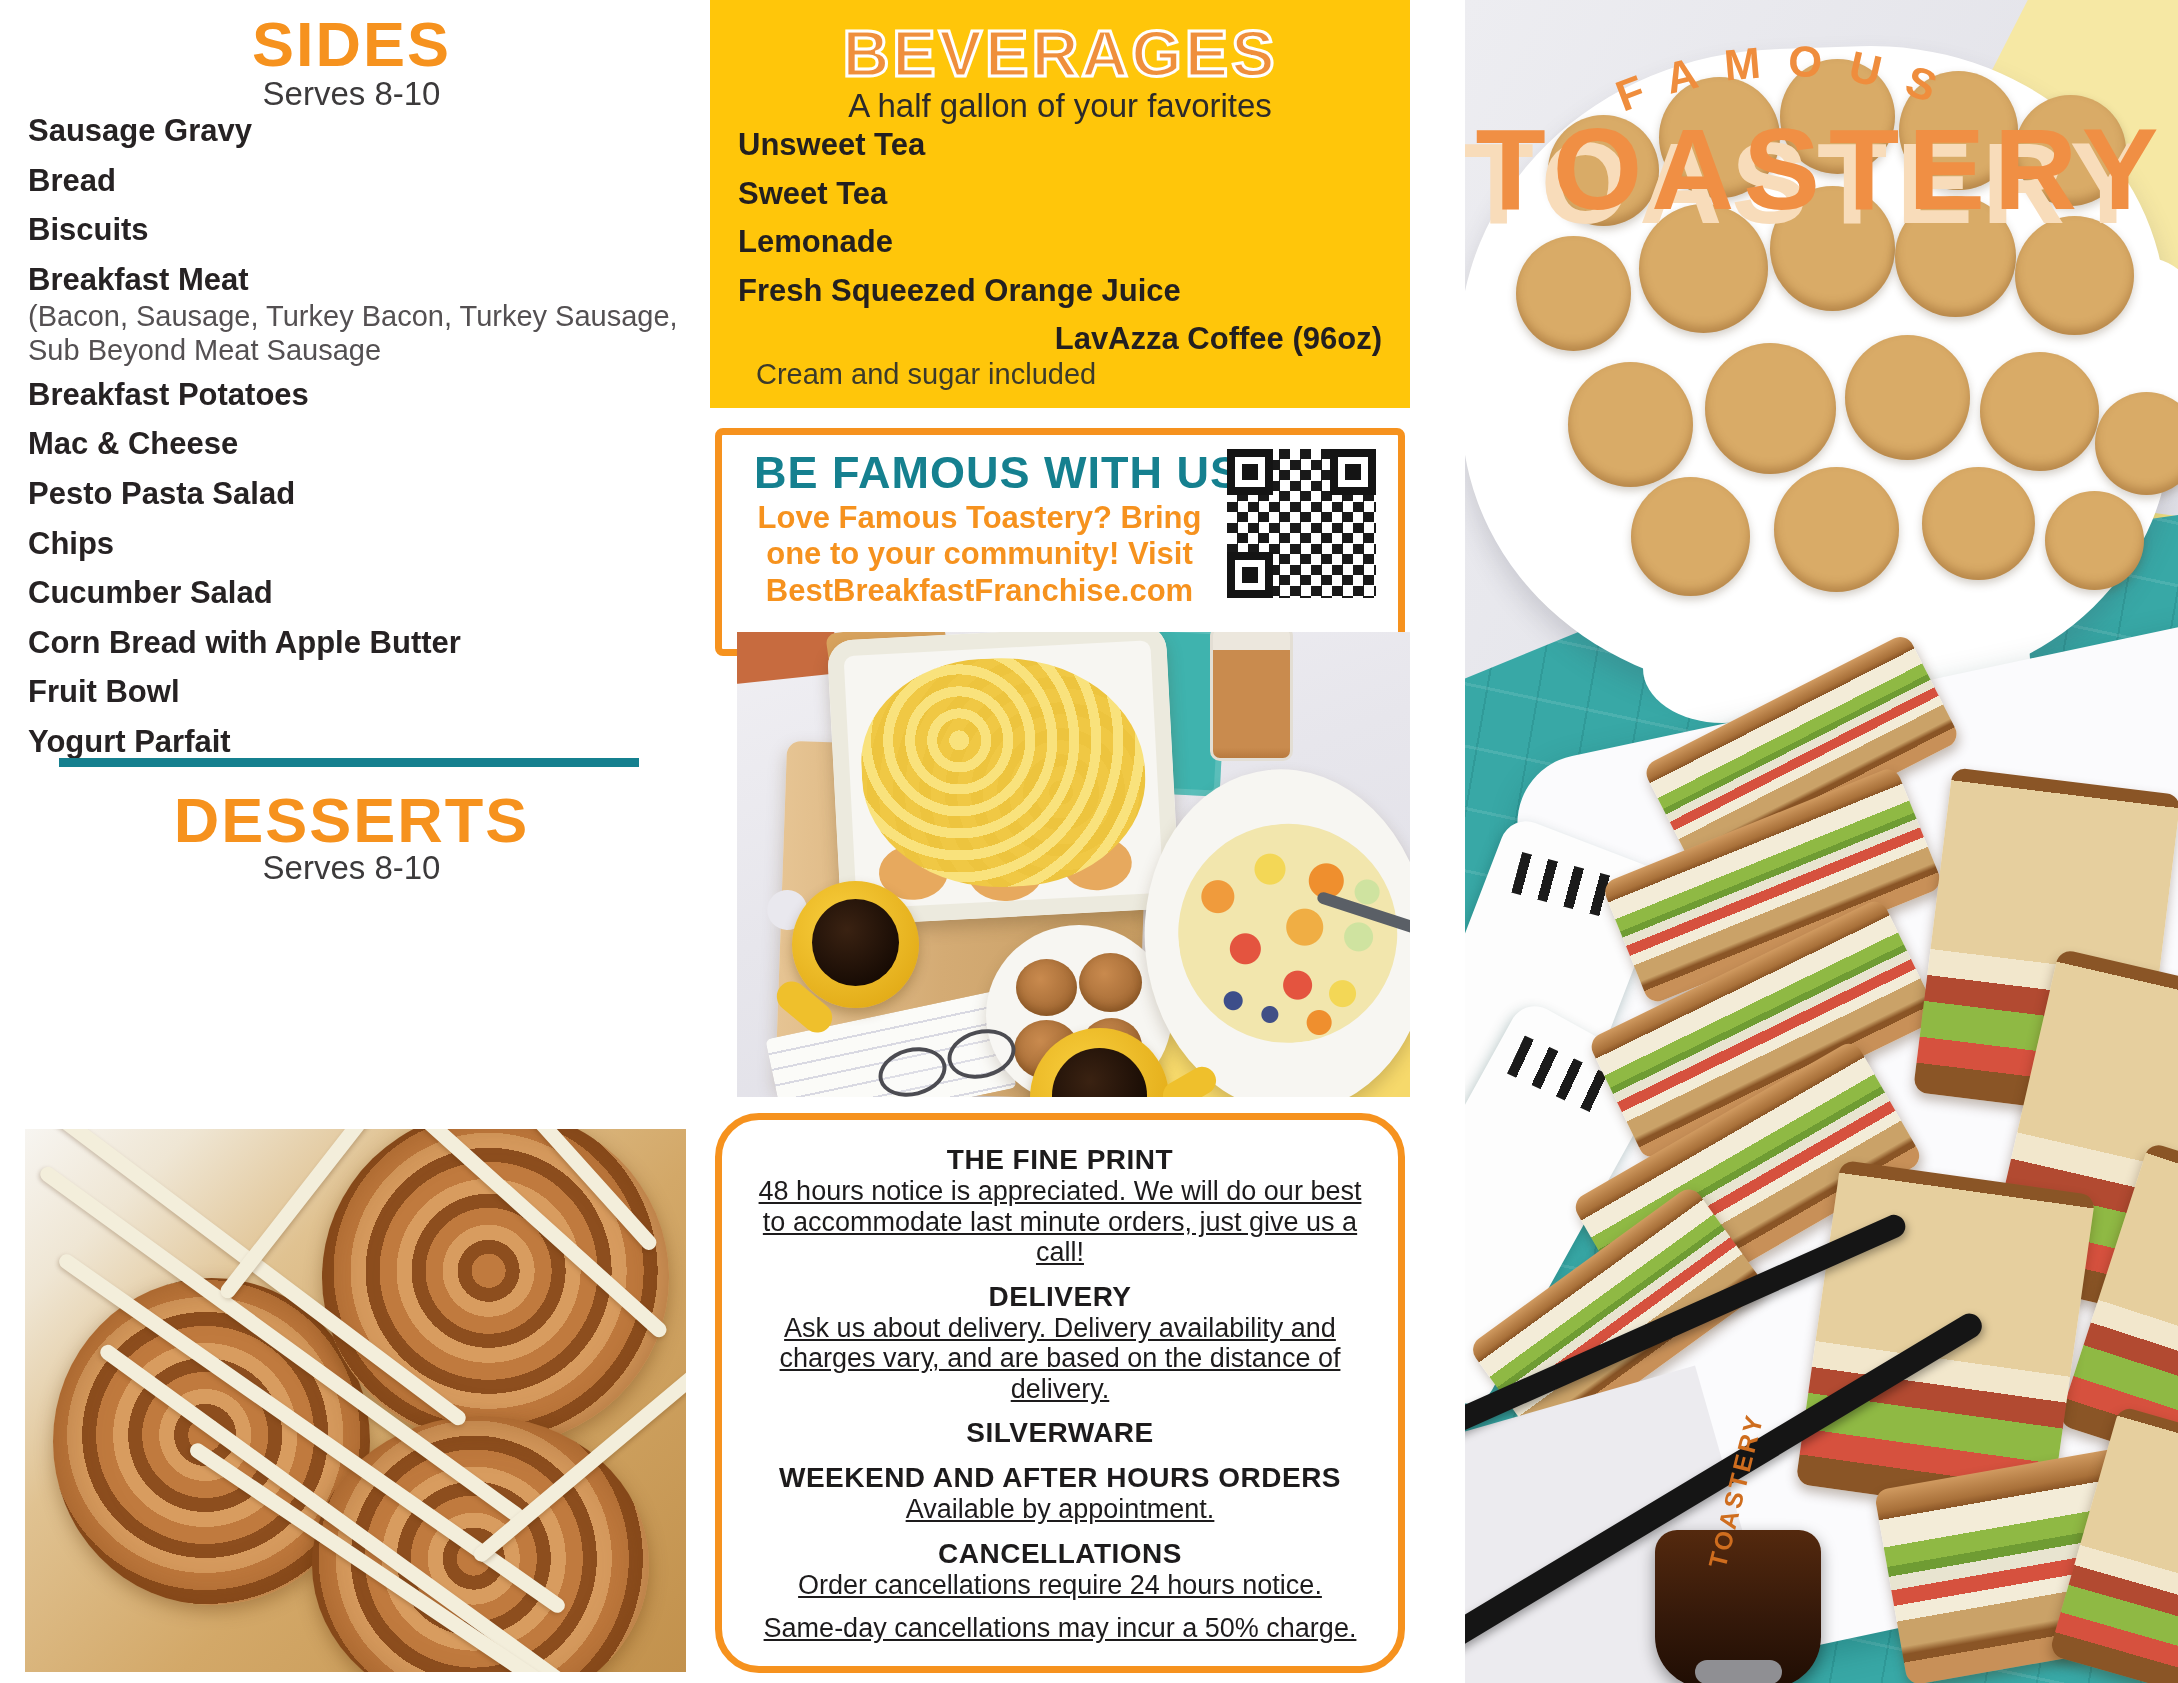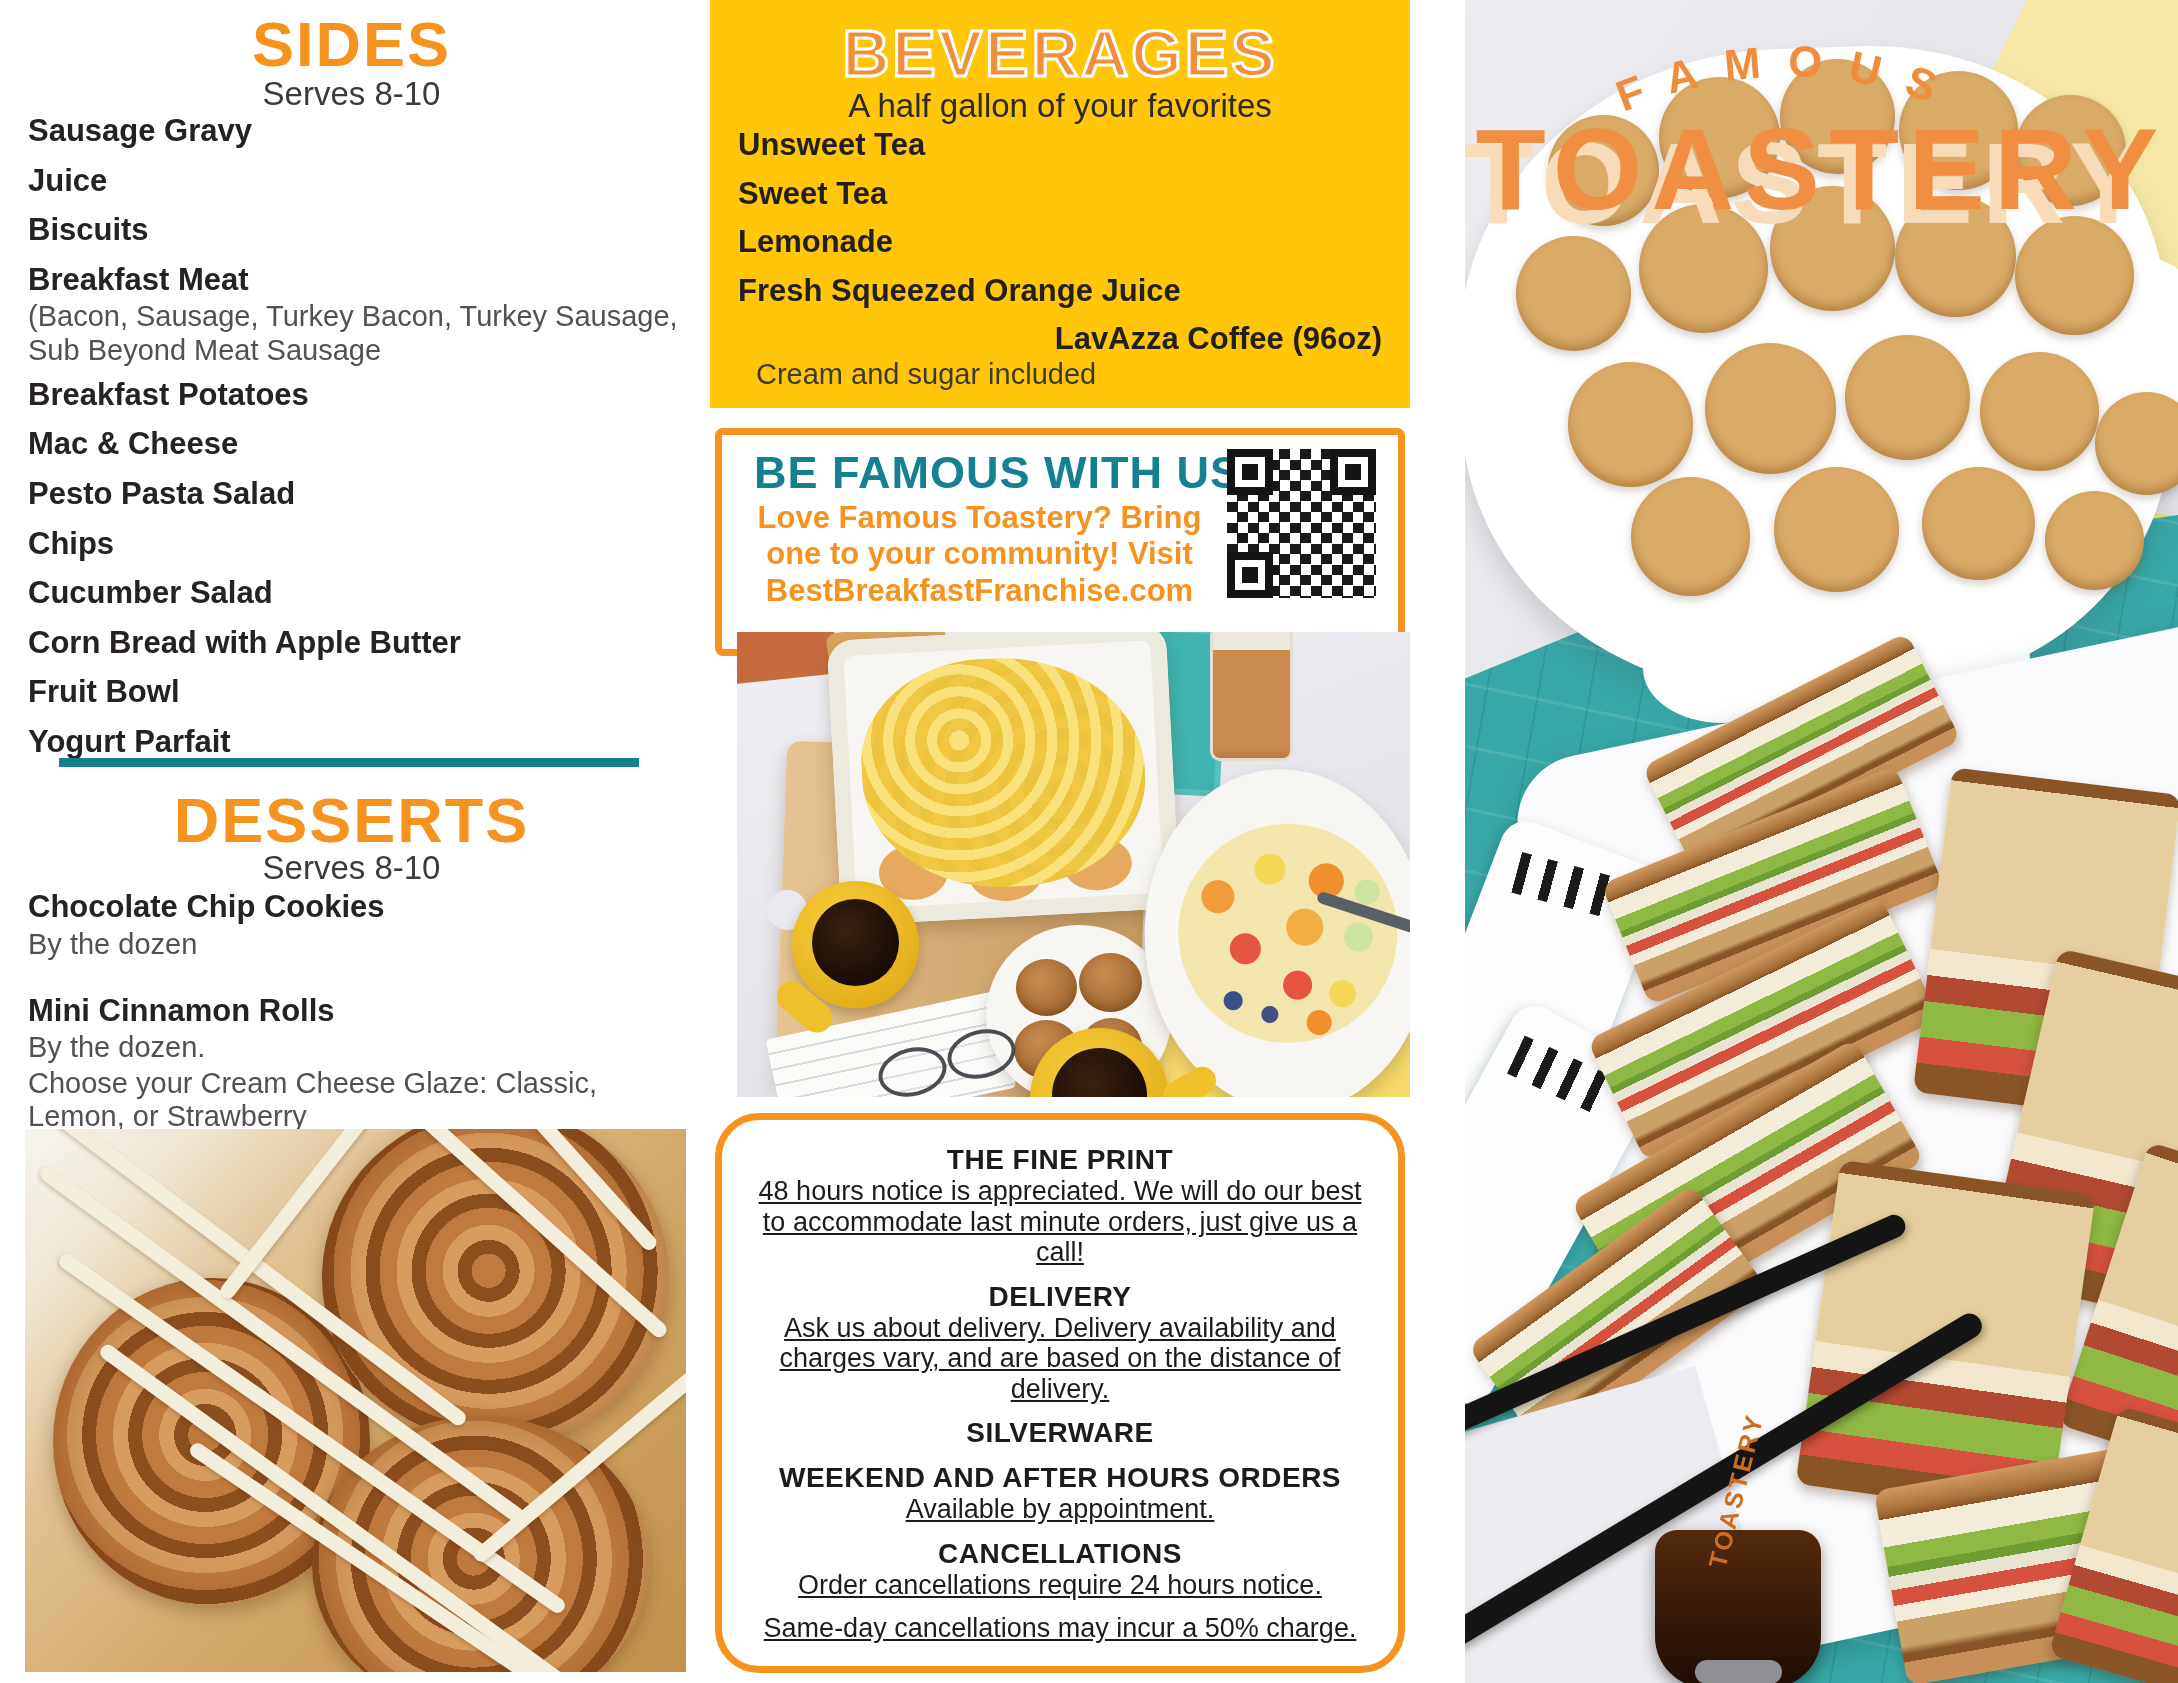"Juice" div.mi { text: Juice -> Bread }
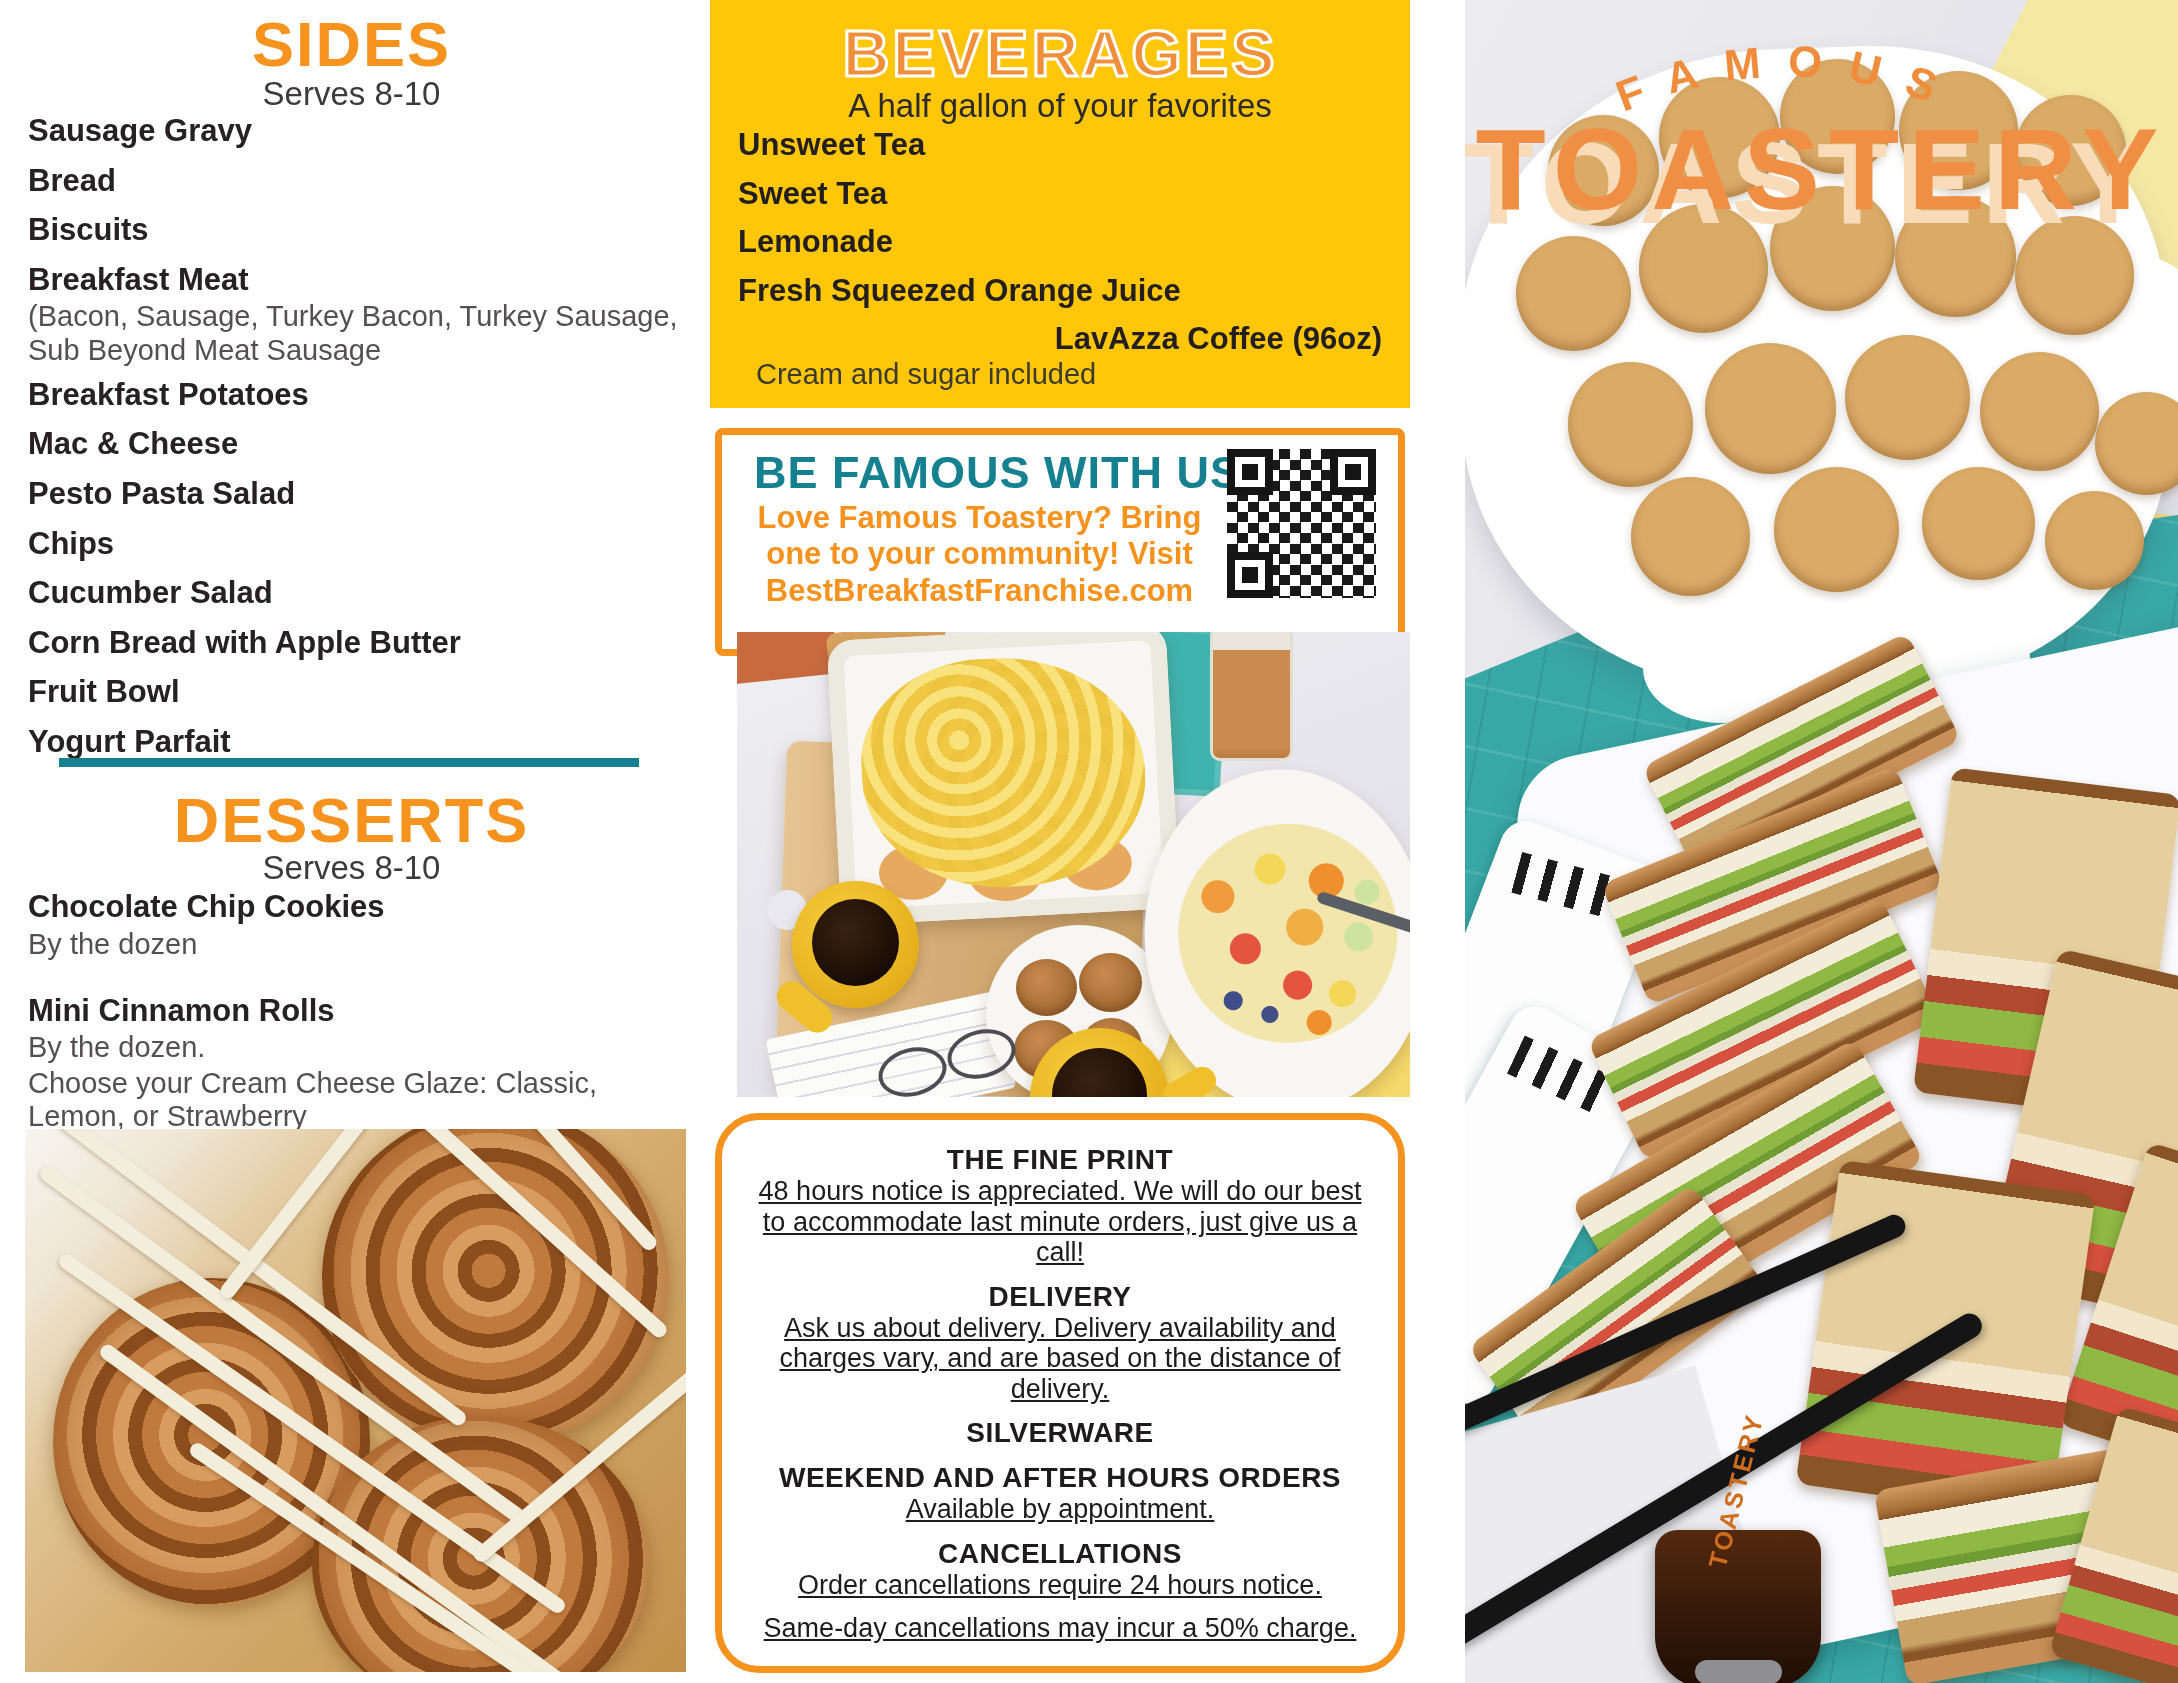"Chocolate Chip Cookies" div.menu-list { html: <div> <div>Chocolate Chip Cookies</div> <div>By the dozen</div> <div>Mini Cinnamon Rolls</div> <div>By the dozen.</div> <div>Choose your Cream Cheese Glaze: Classic, Lemon, or Strawberry</div> </div> -> none }
